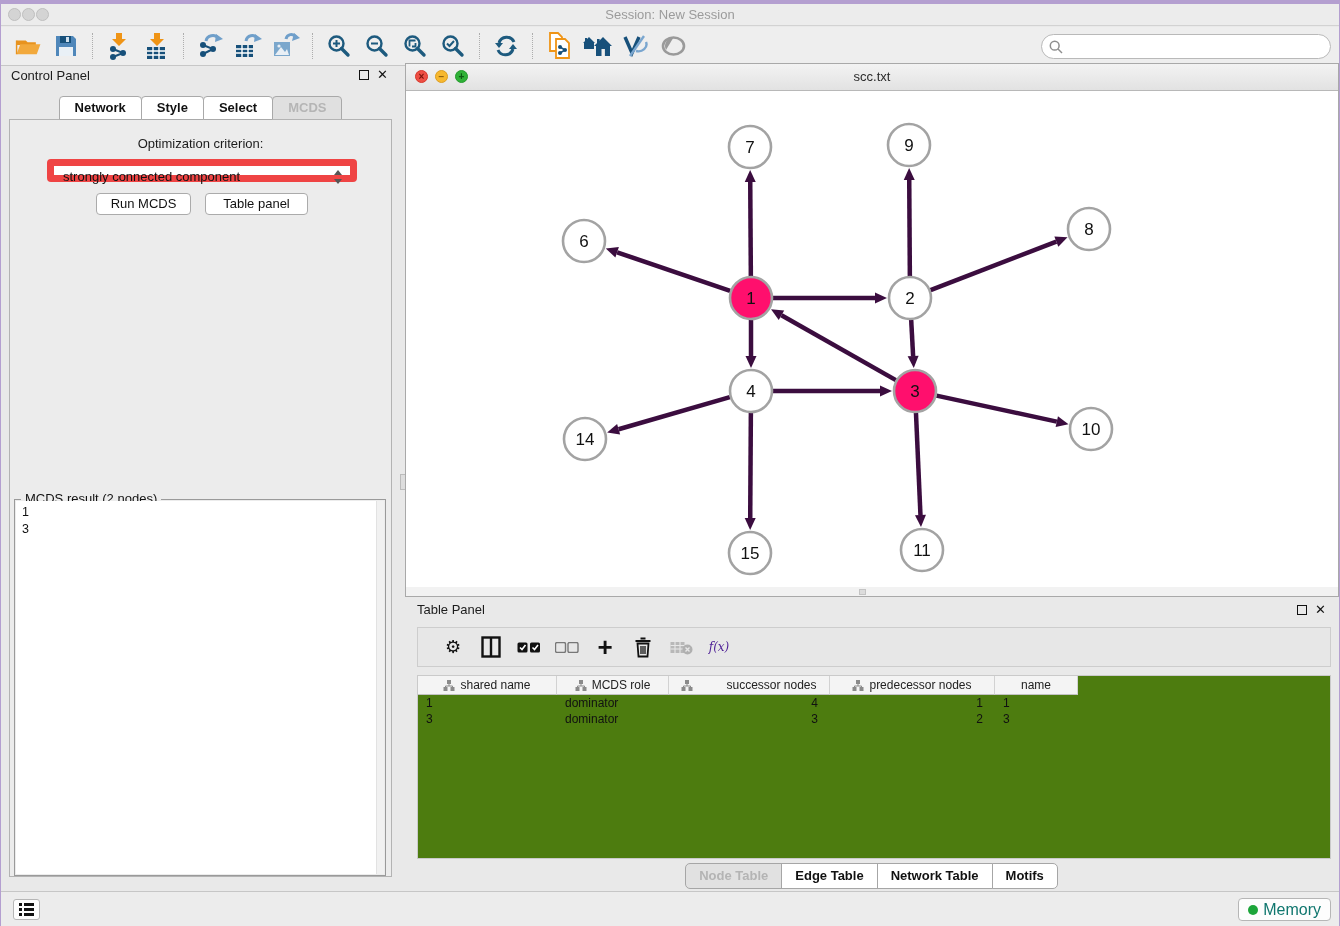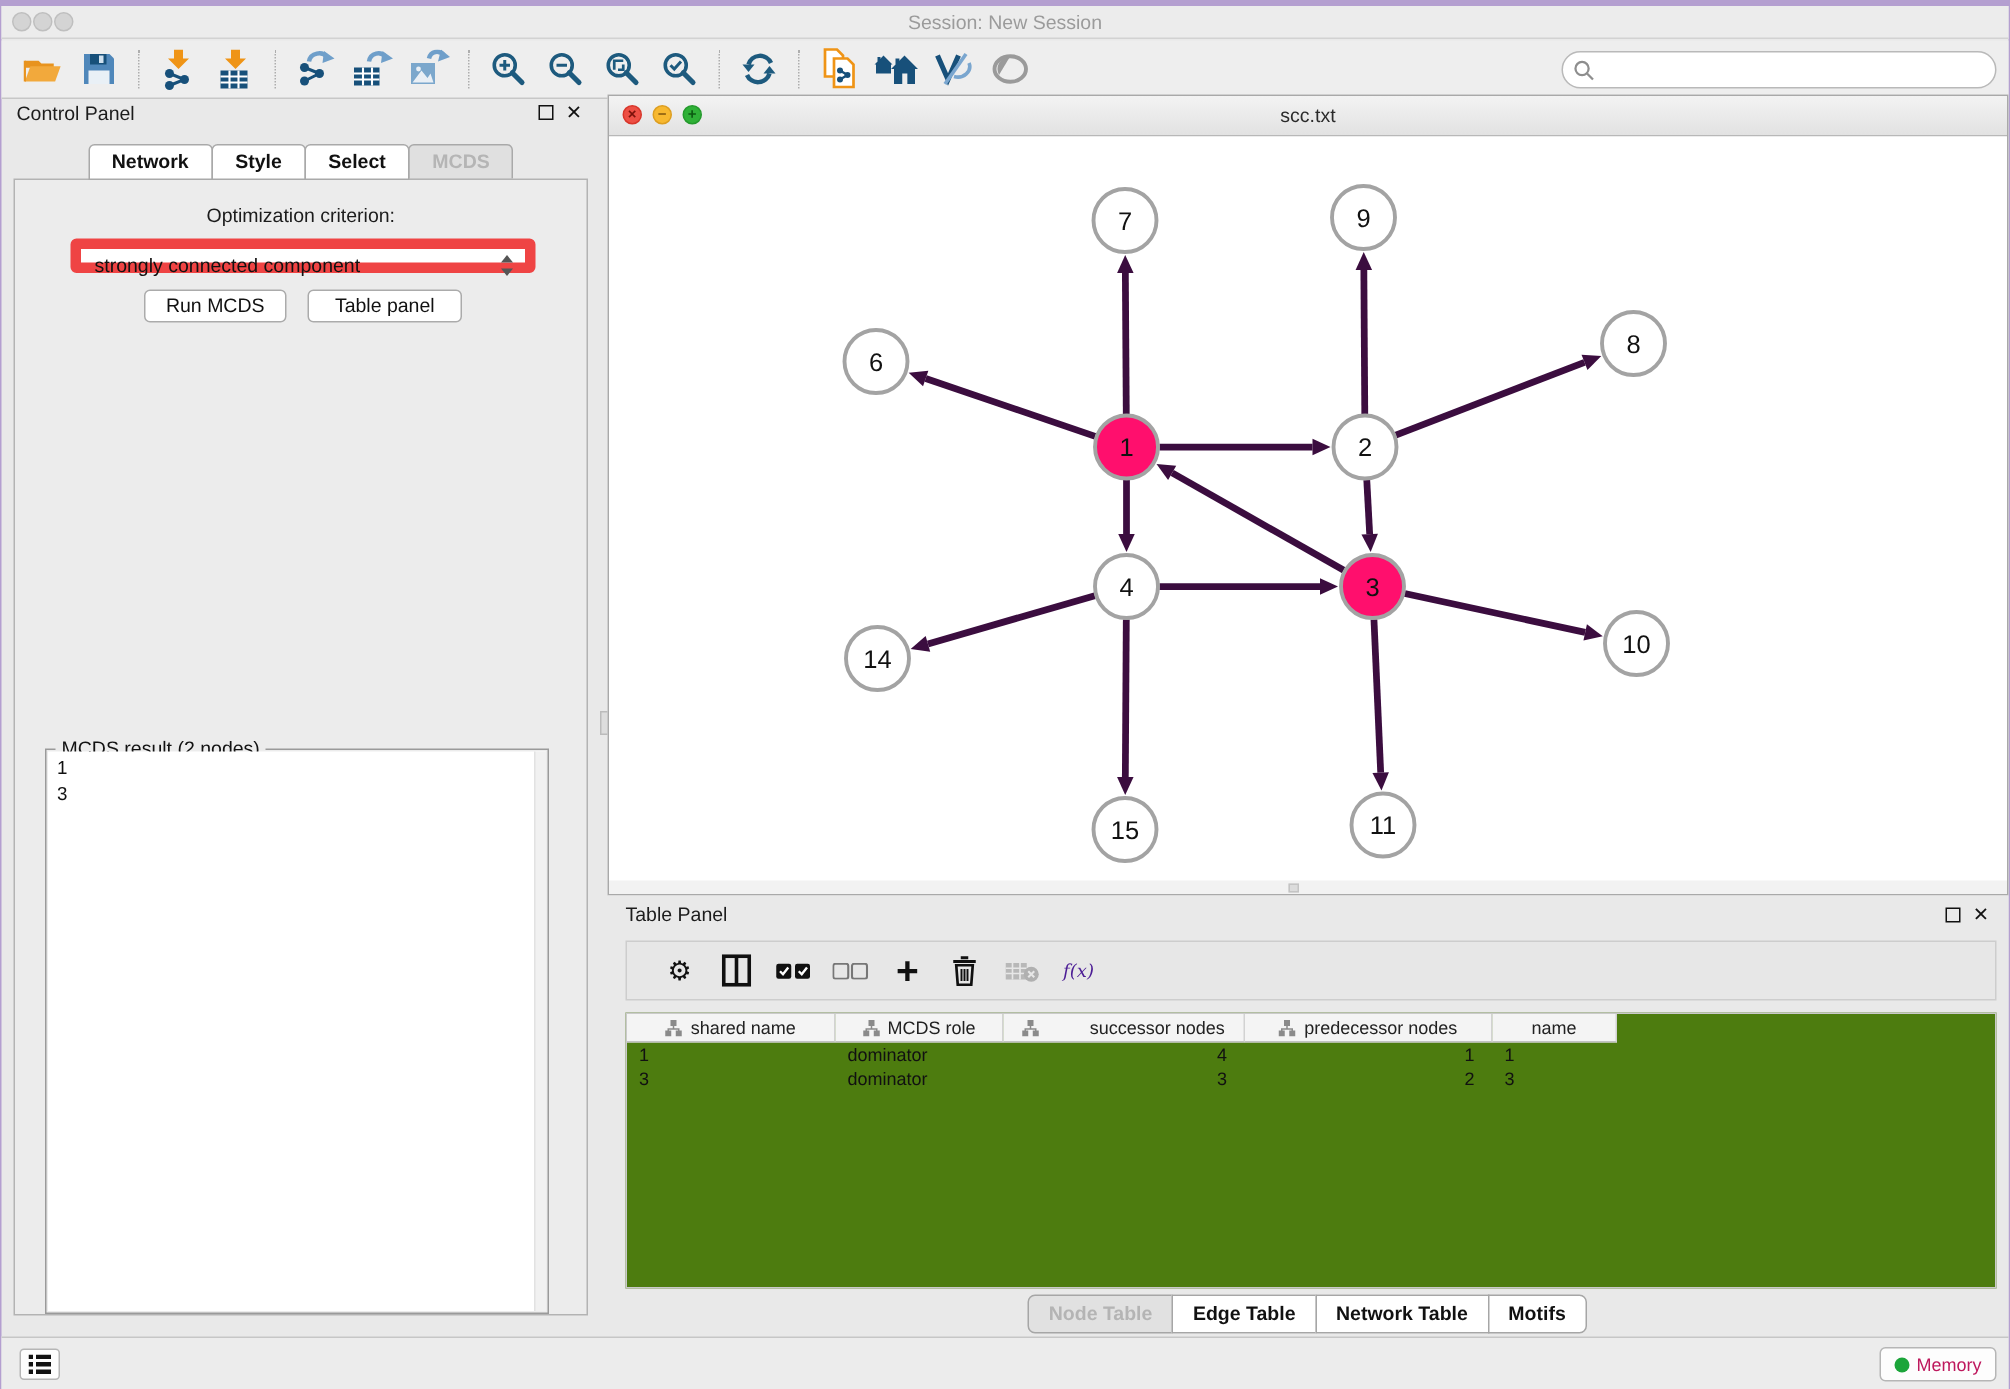"MCDS result (2 nodes)" .group { left: 20px -> 4px; width: 336px -> 372px }
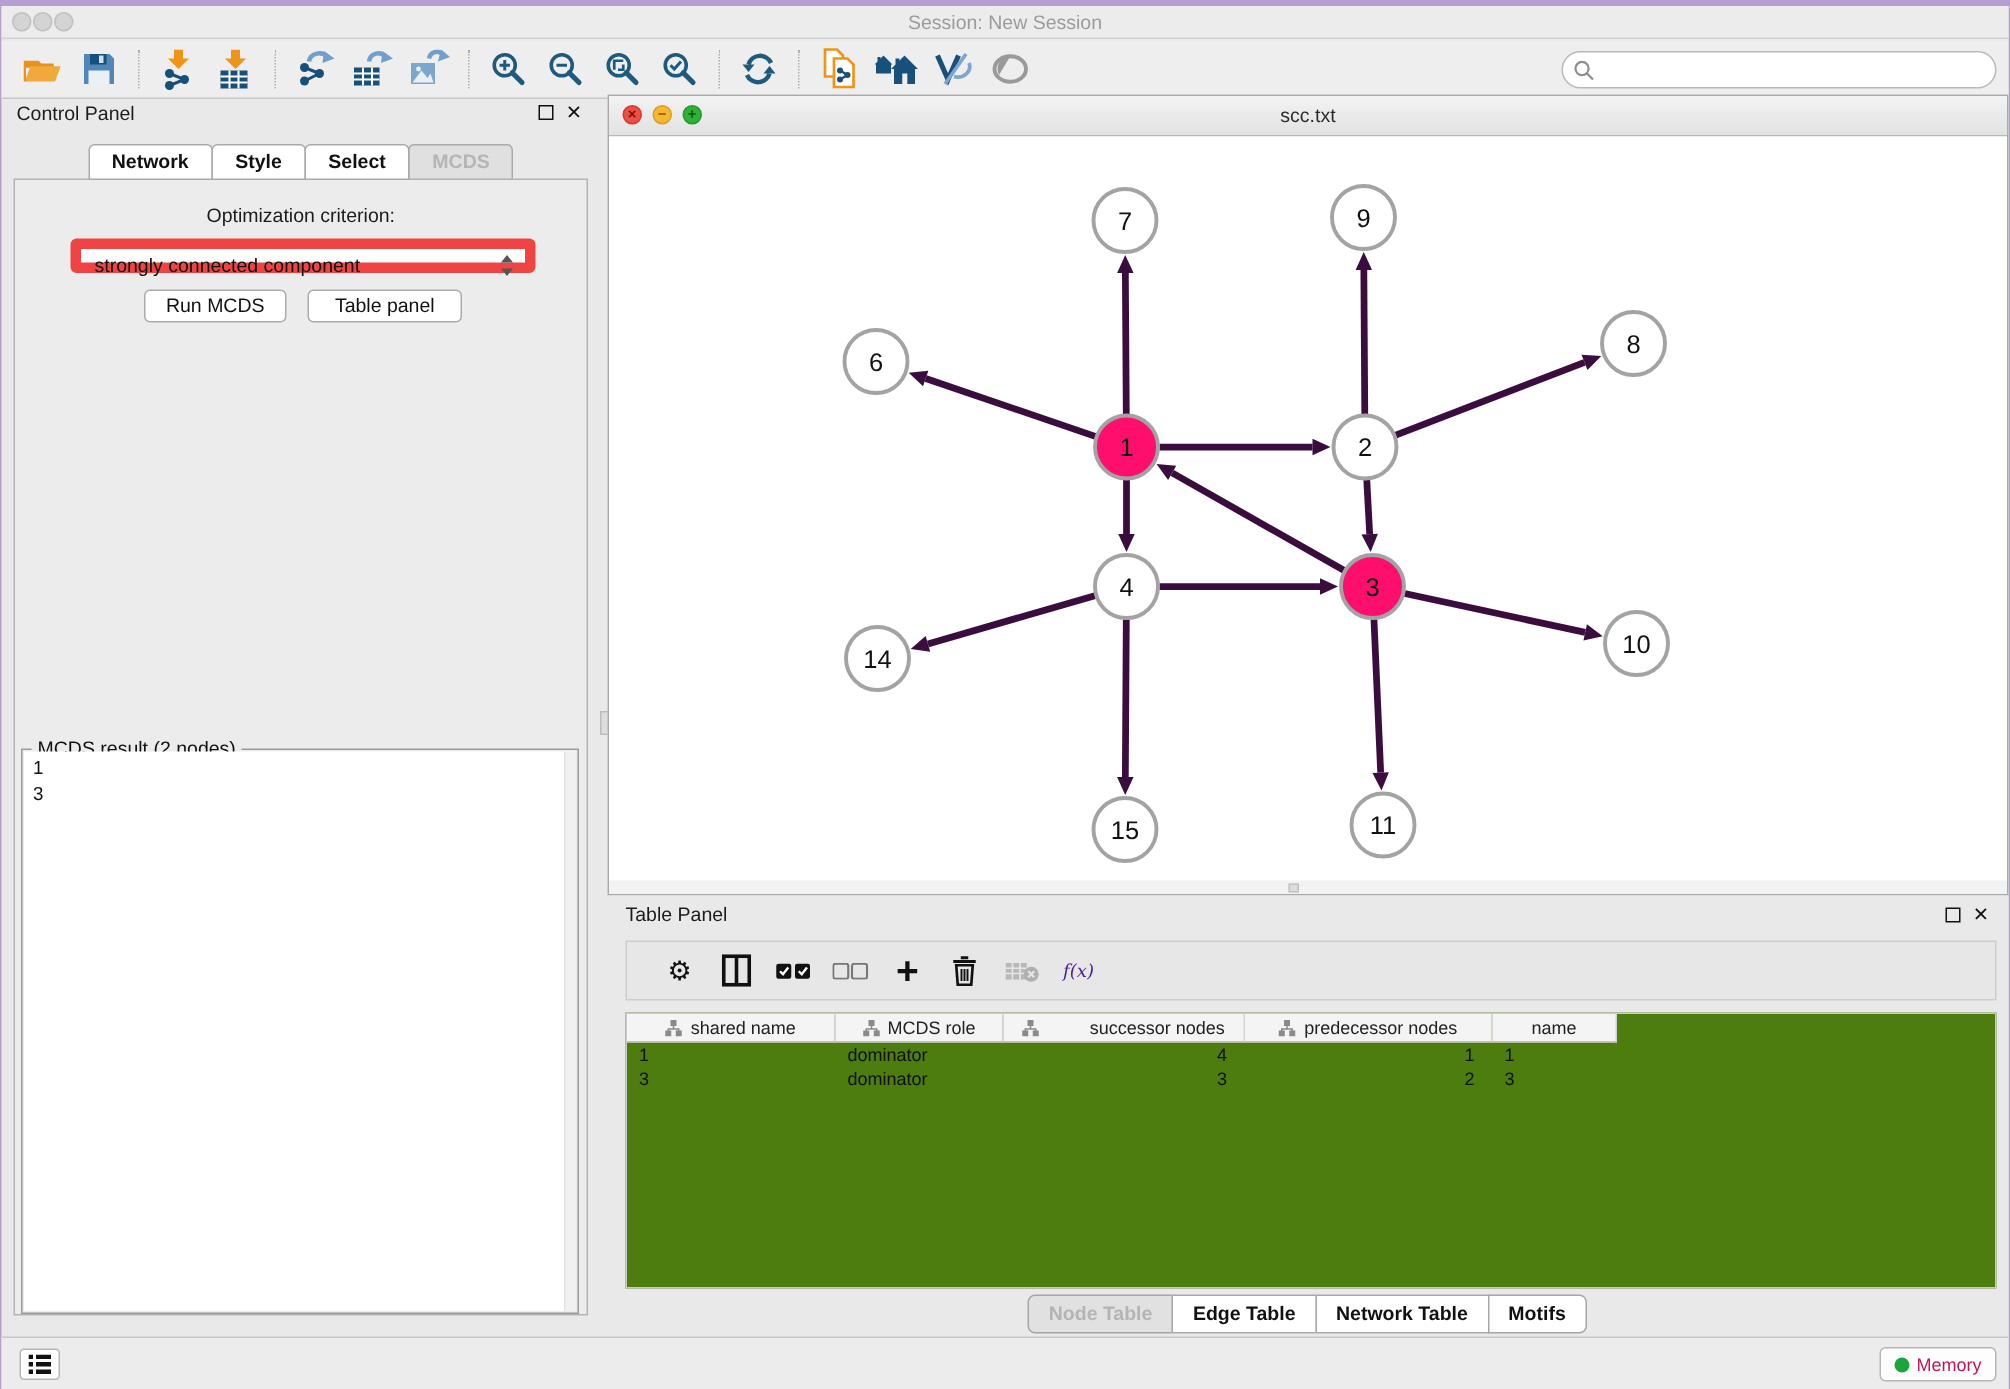"Memory" .mem-label { color: #be185d -> #0f766e; font-size: 12px -> 16px }
